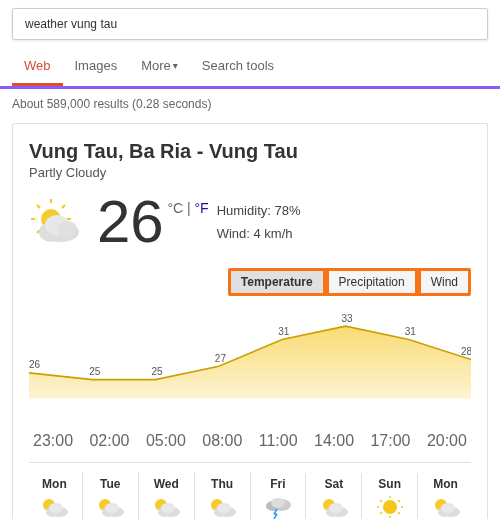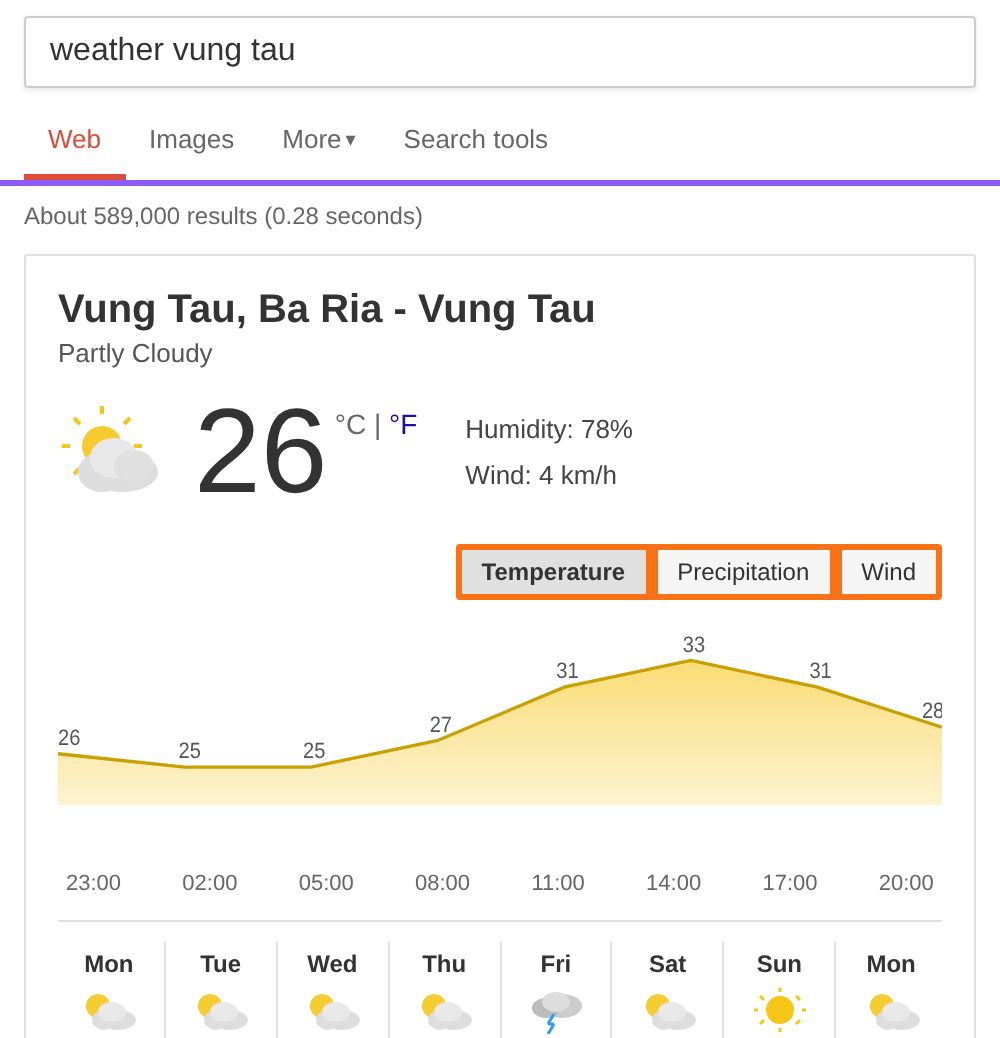"weather vung tau" .search-bar { font-size: 16px -> 12px }
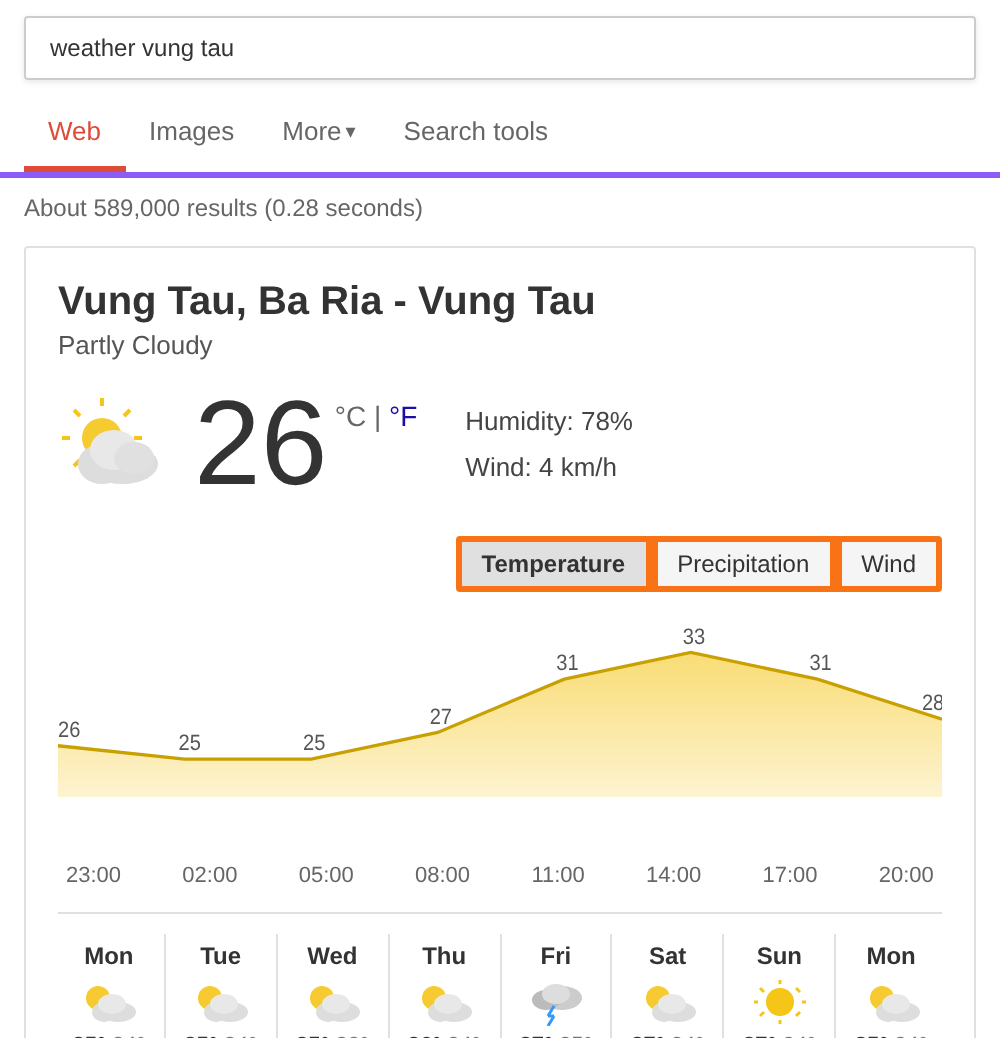"26 °C | °F" .current-weather { gap: 16px -> none }
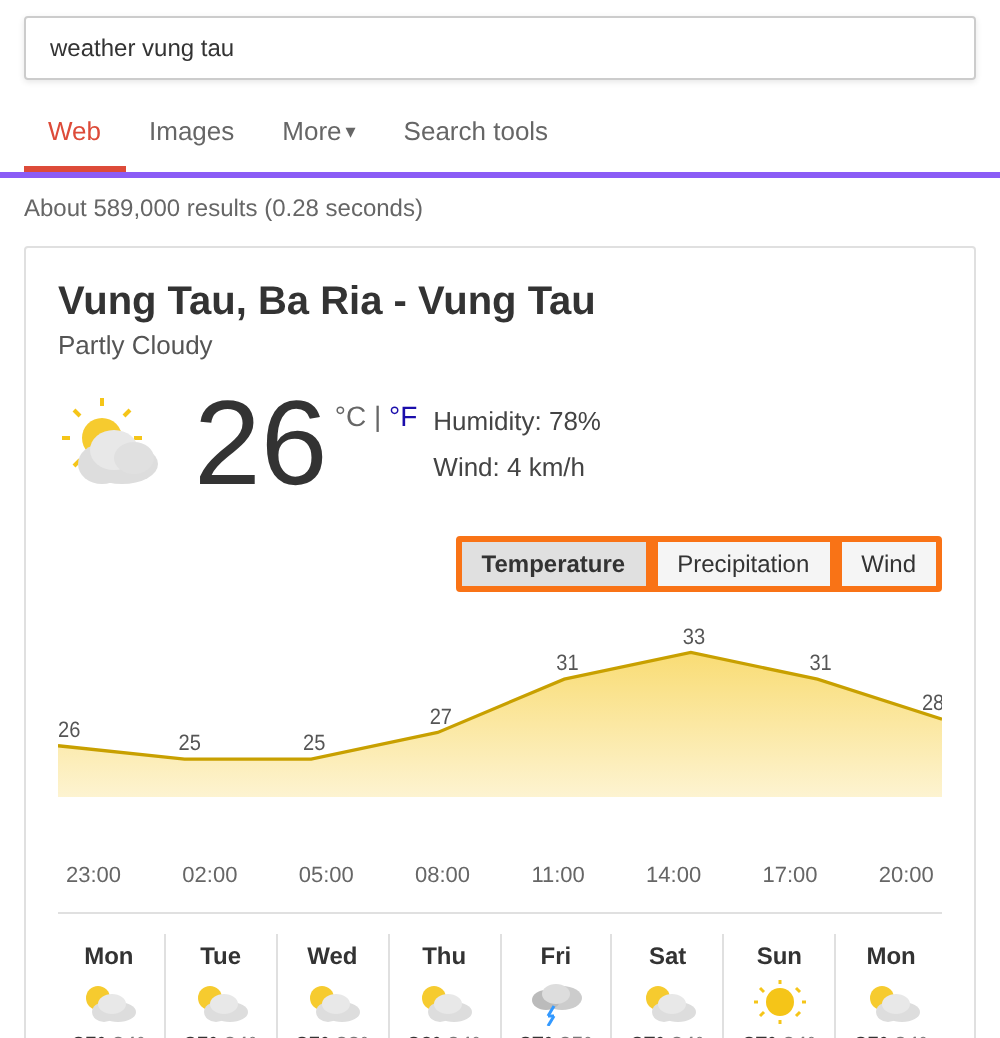"23:00" .time-labels { font-size: 11px -> 16px }
